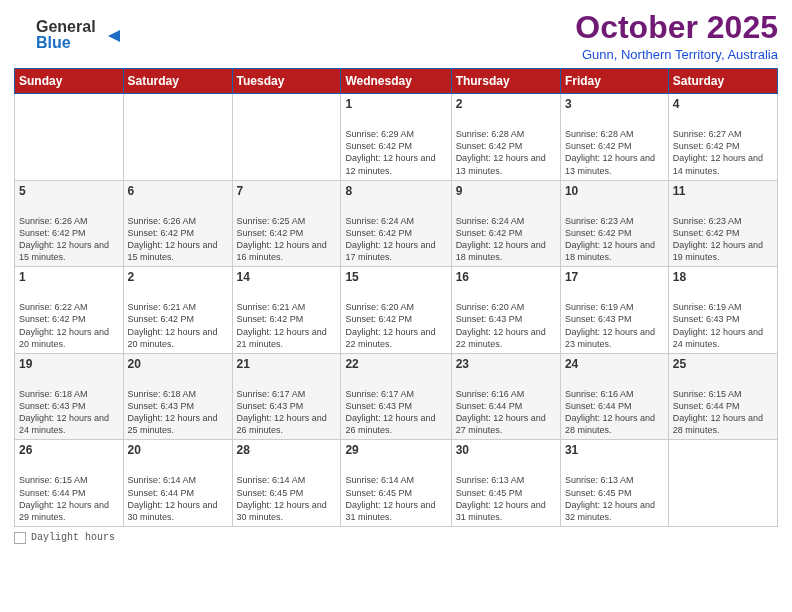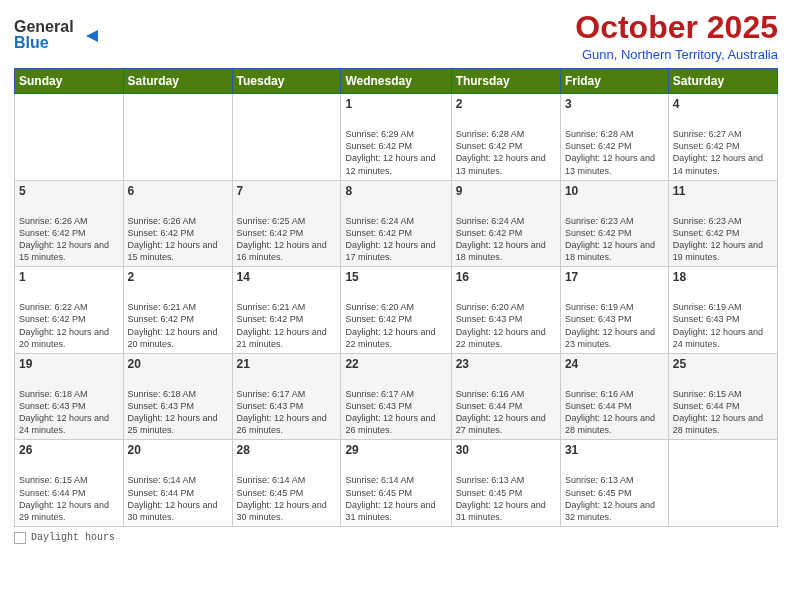"General" .header { margin-left: none -> 22px }
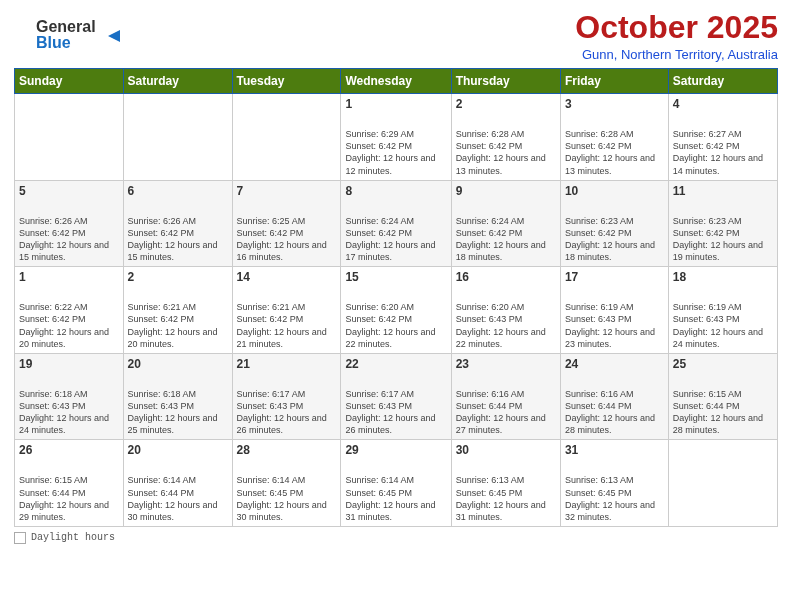"October 2025" .month-title { color: #b91c1c -> #701a75 }
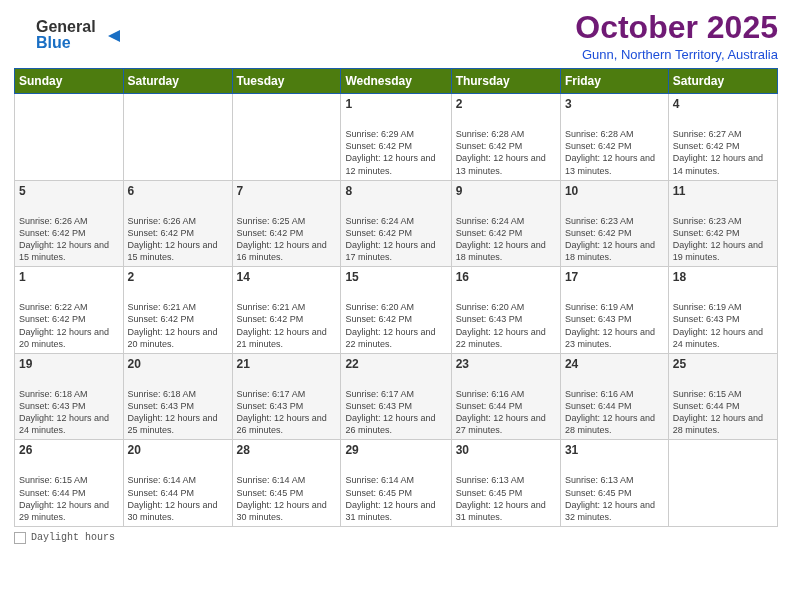"Sunday" .calendar th { background: #4d7c0f -> #b91c1c }
